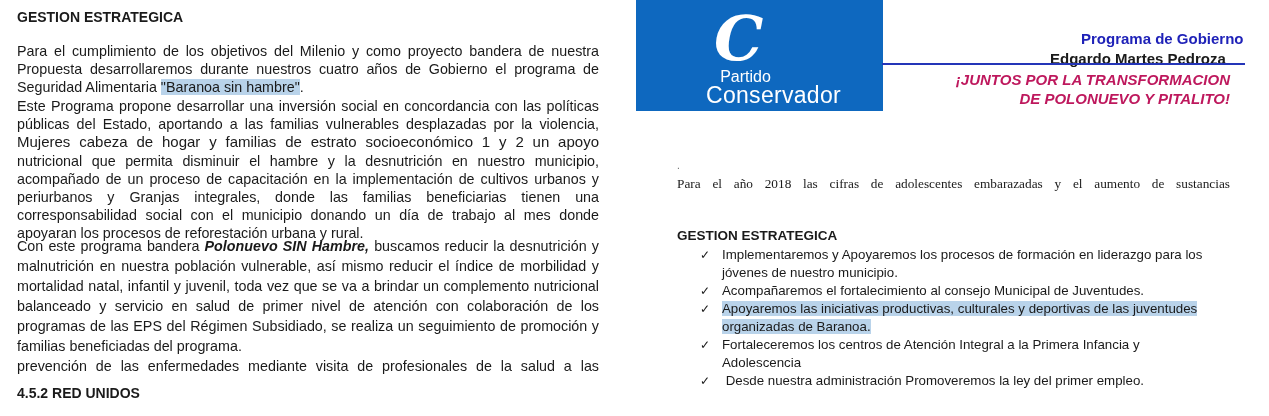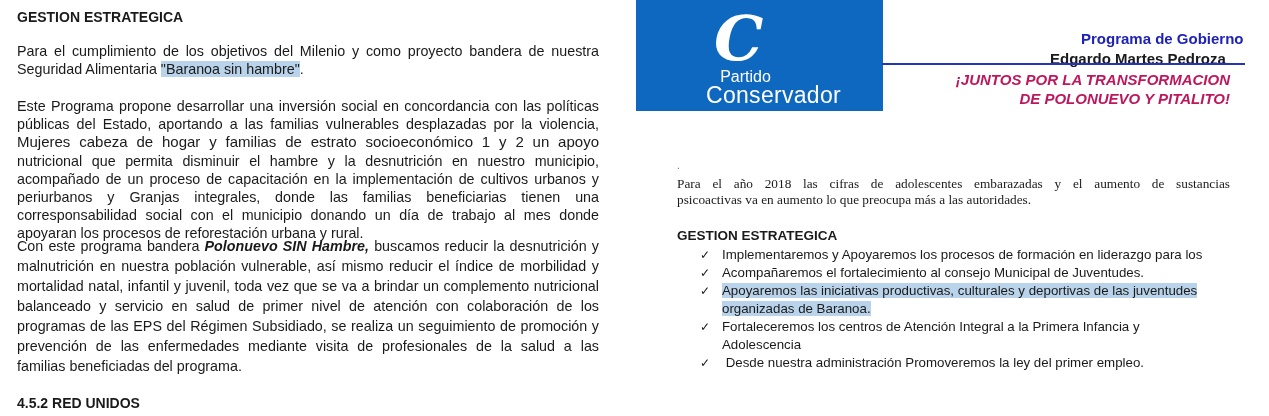"Propuesta desarrollaremos durante" span.ln { html: none -> <span>Propuesta desarrollaremos durante nuestros cuatro años de Gobierno el programa de</span> }
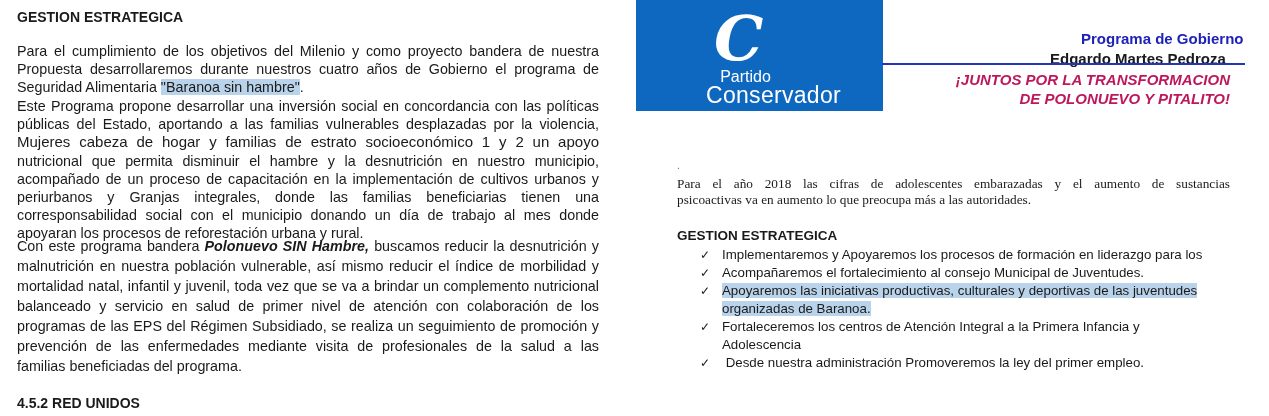"psicoactivas va en aumento lo" span.ln { html: <span>psicoactivas va en aumento lo que preocupa más a las autoridades.</span> -> none }
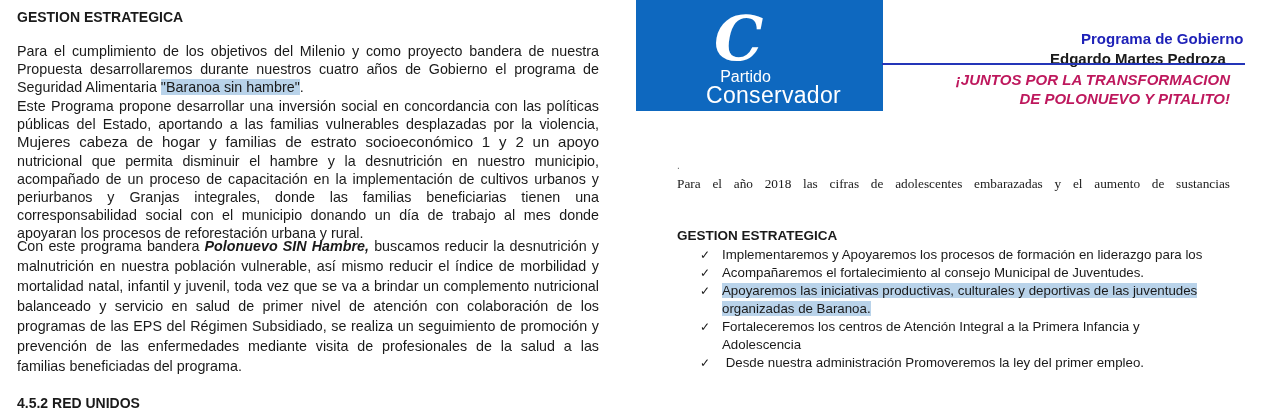"jóvenes de nuestro municipio." div { html: none -> <div>jóvenes de nuestro municipio.</div> }
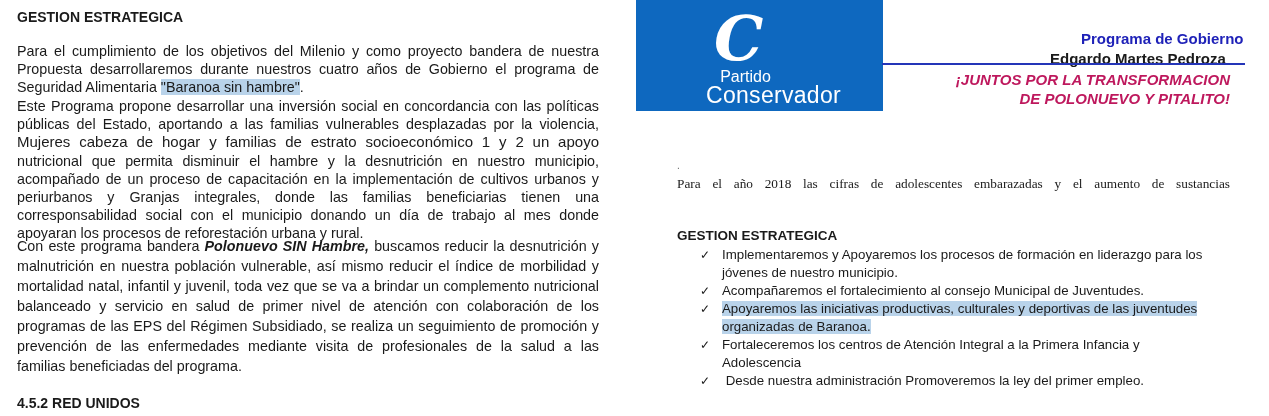"prevención de las enfermedades mediante" span.ln { order: before "familias beneficiadas del programa." -> after "familias beneficiadas del programa." }
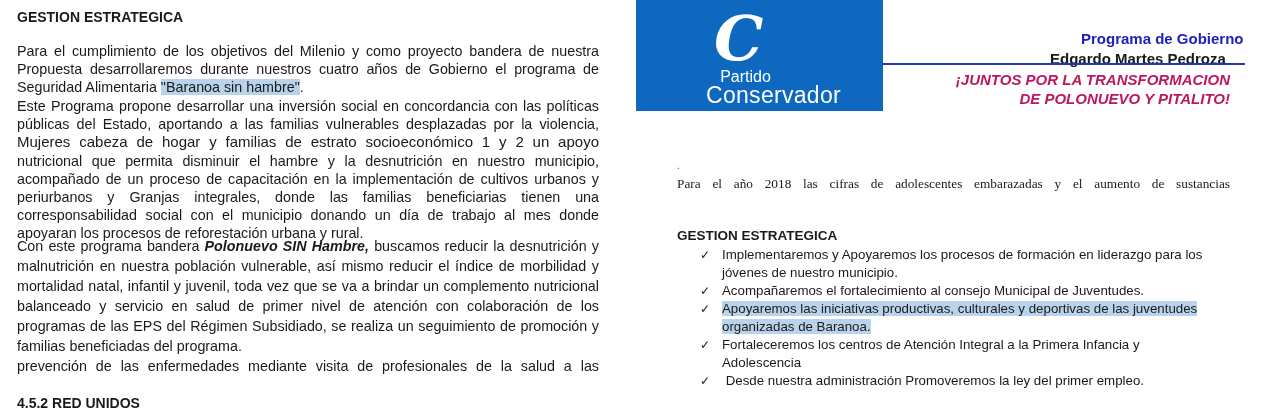"4.5.2 RED UNIDOS" div.abs { top: 395px -> 385px }
